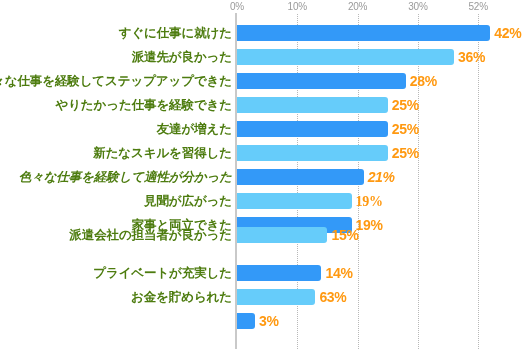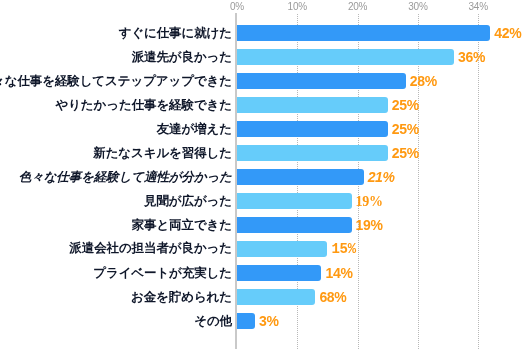"34%" div.tick-label { text: 34% -> 52% }
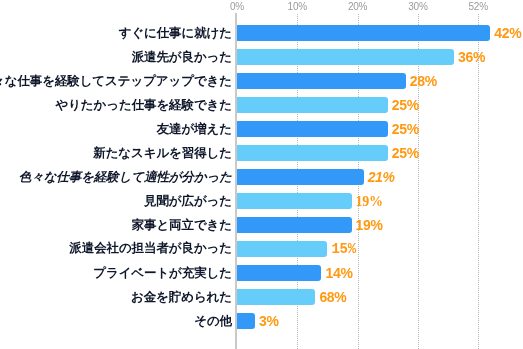"すぐに仕事に就けた" .cat-label { color: #0f172a -> #4d7c0f }
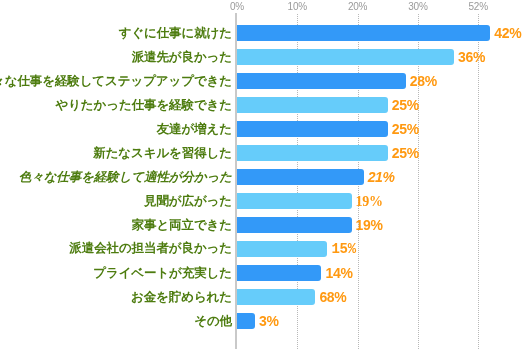"派遣会社の担当者が良かった" div.row { font-family: Liberation Mono, monospace -> none; top: 237px -> 223px }
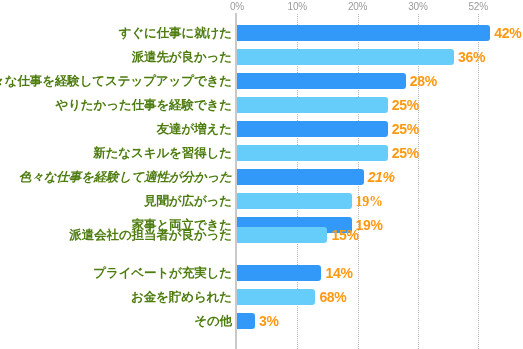"68%" div.val-label { text: 68% -> 63% }
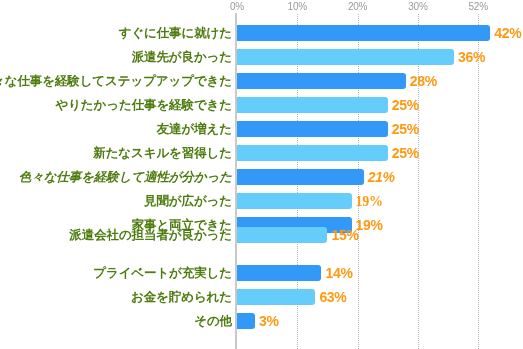"その他" div.cat-label { html: <div>その他</div> -> none }
